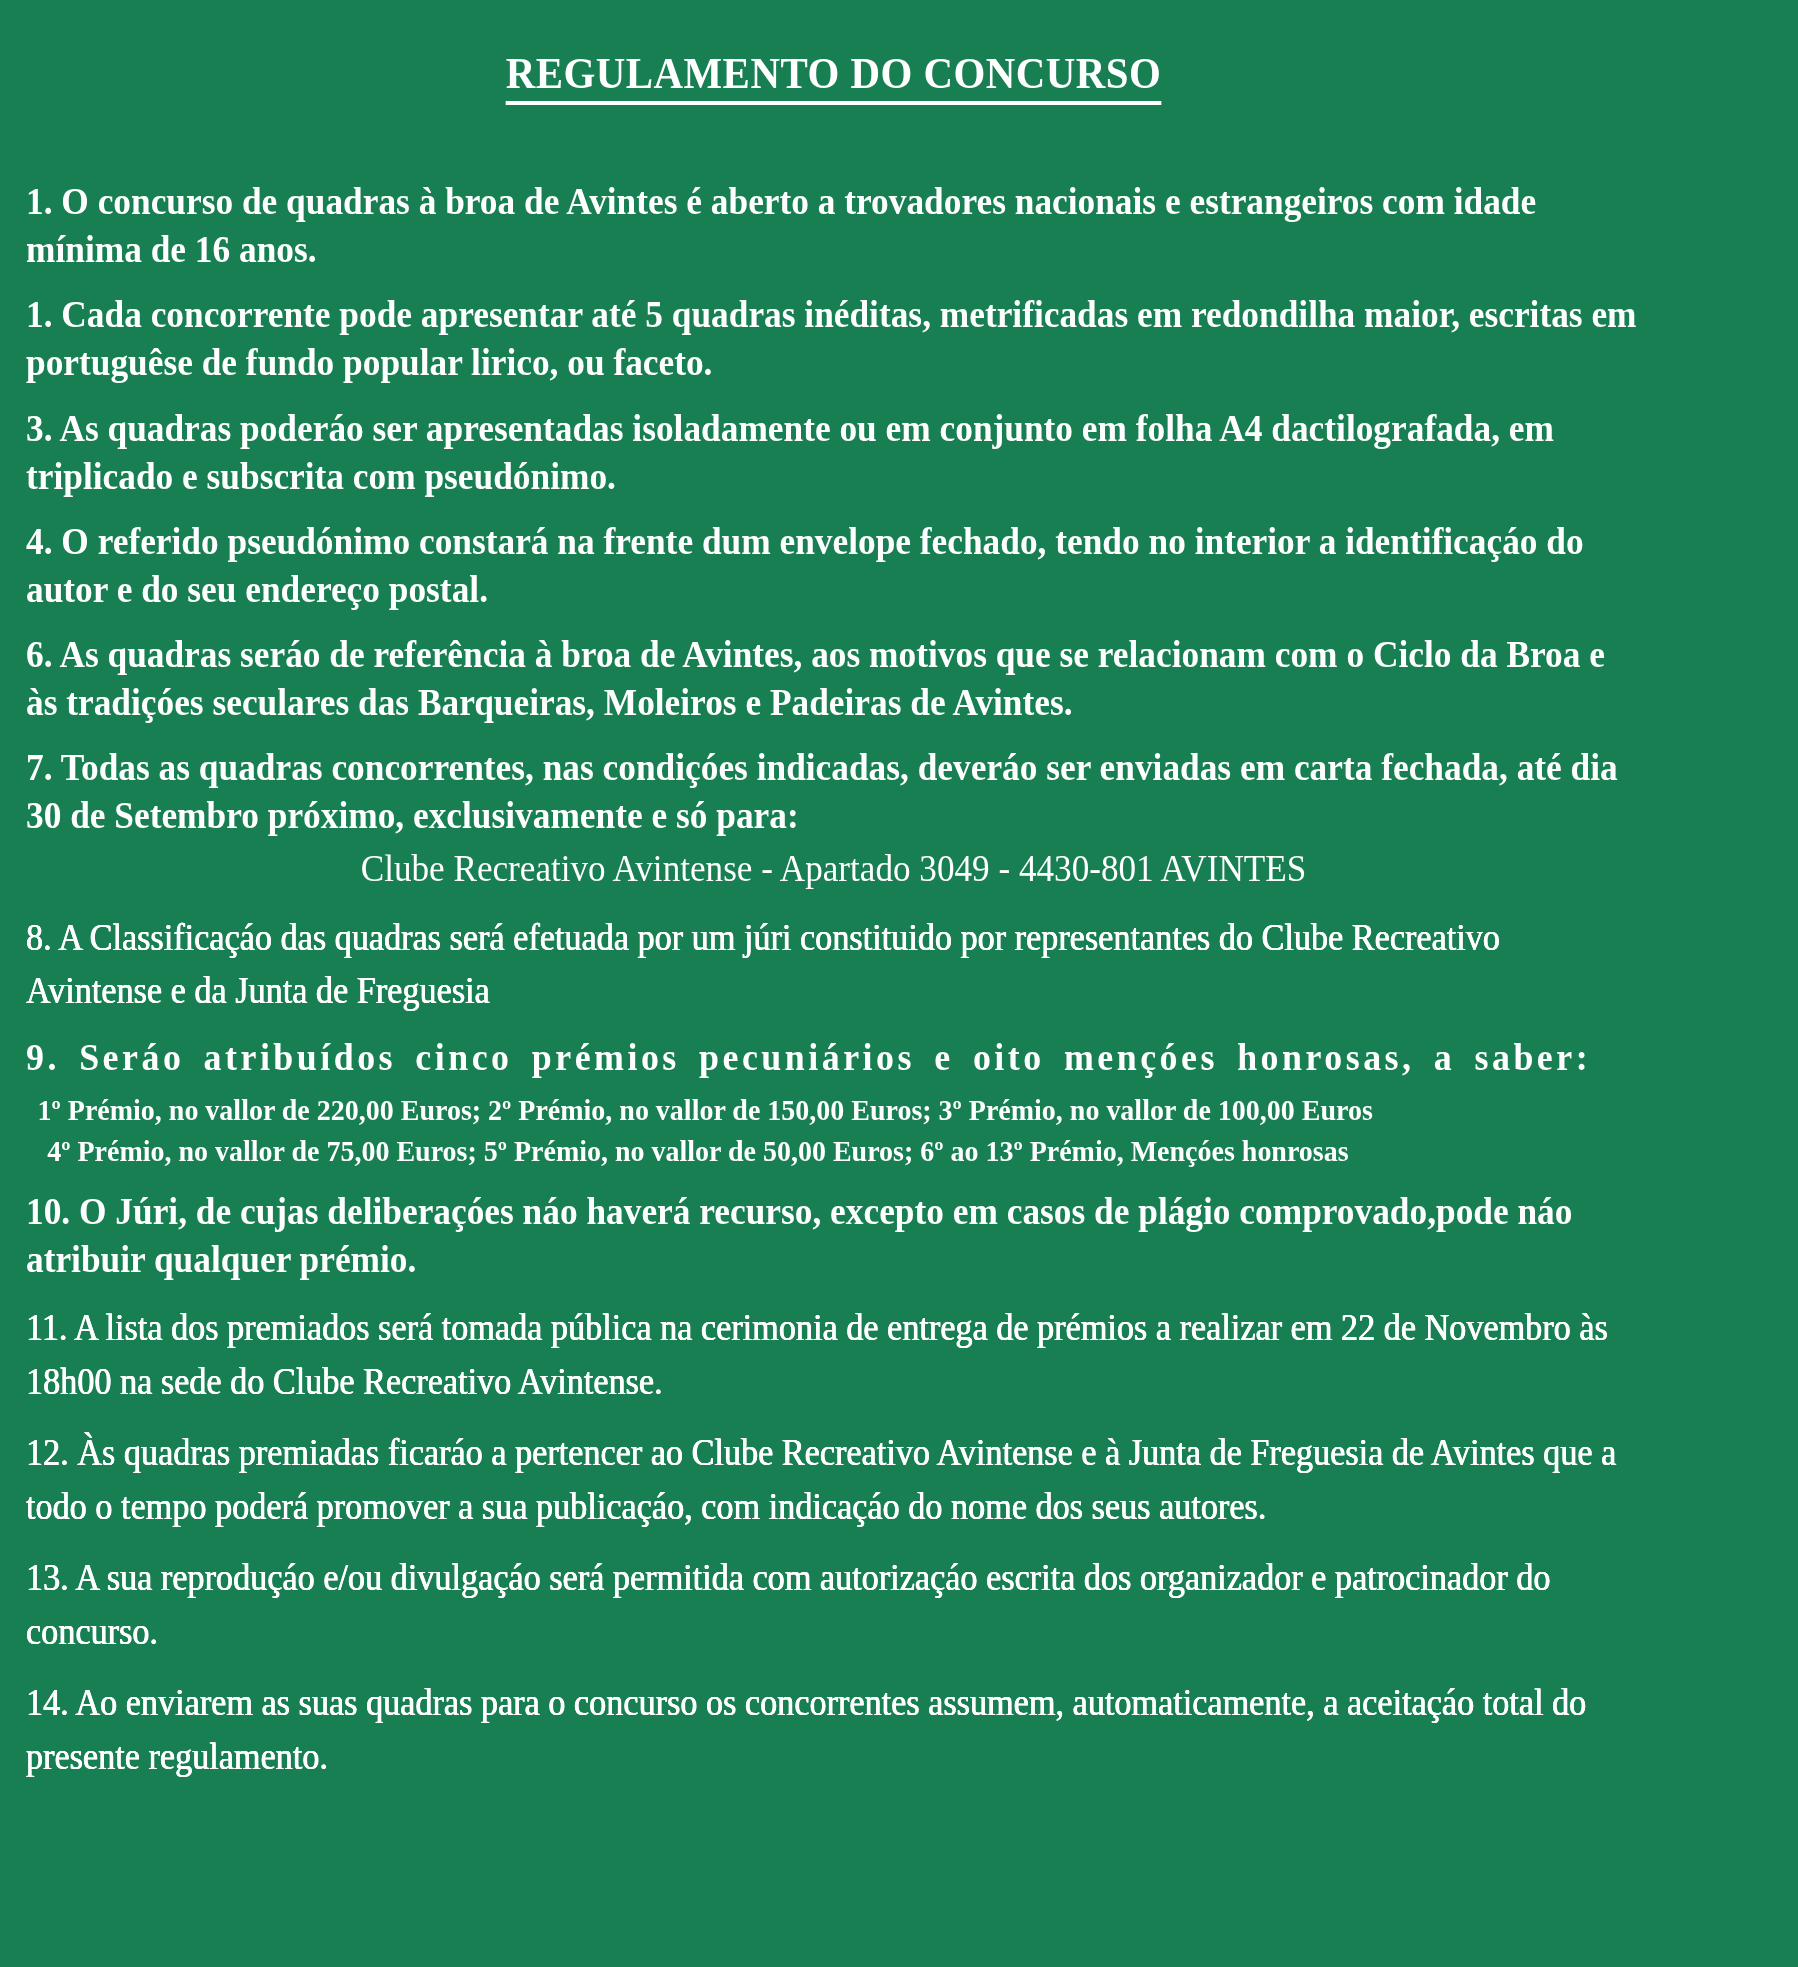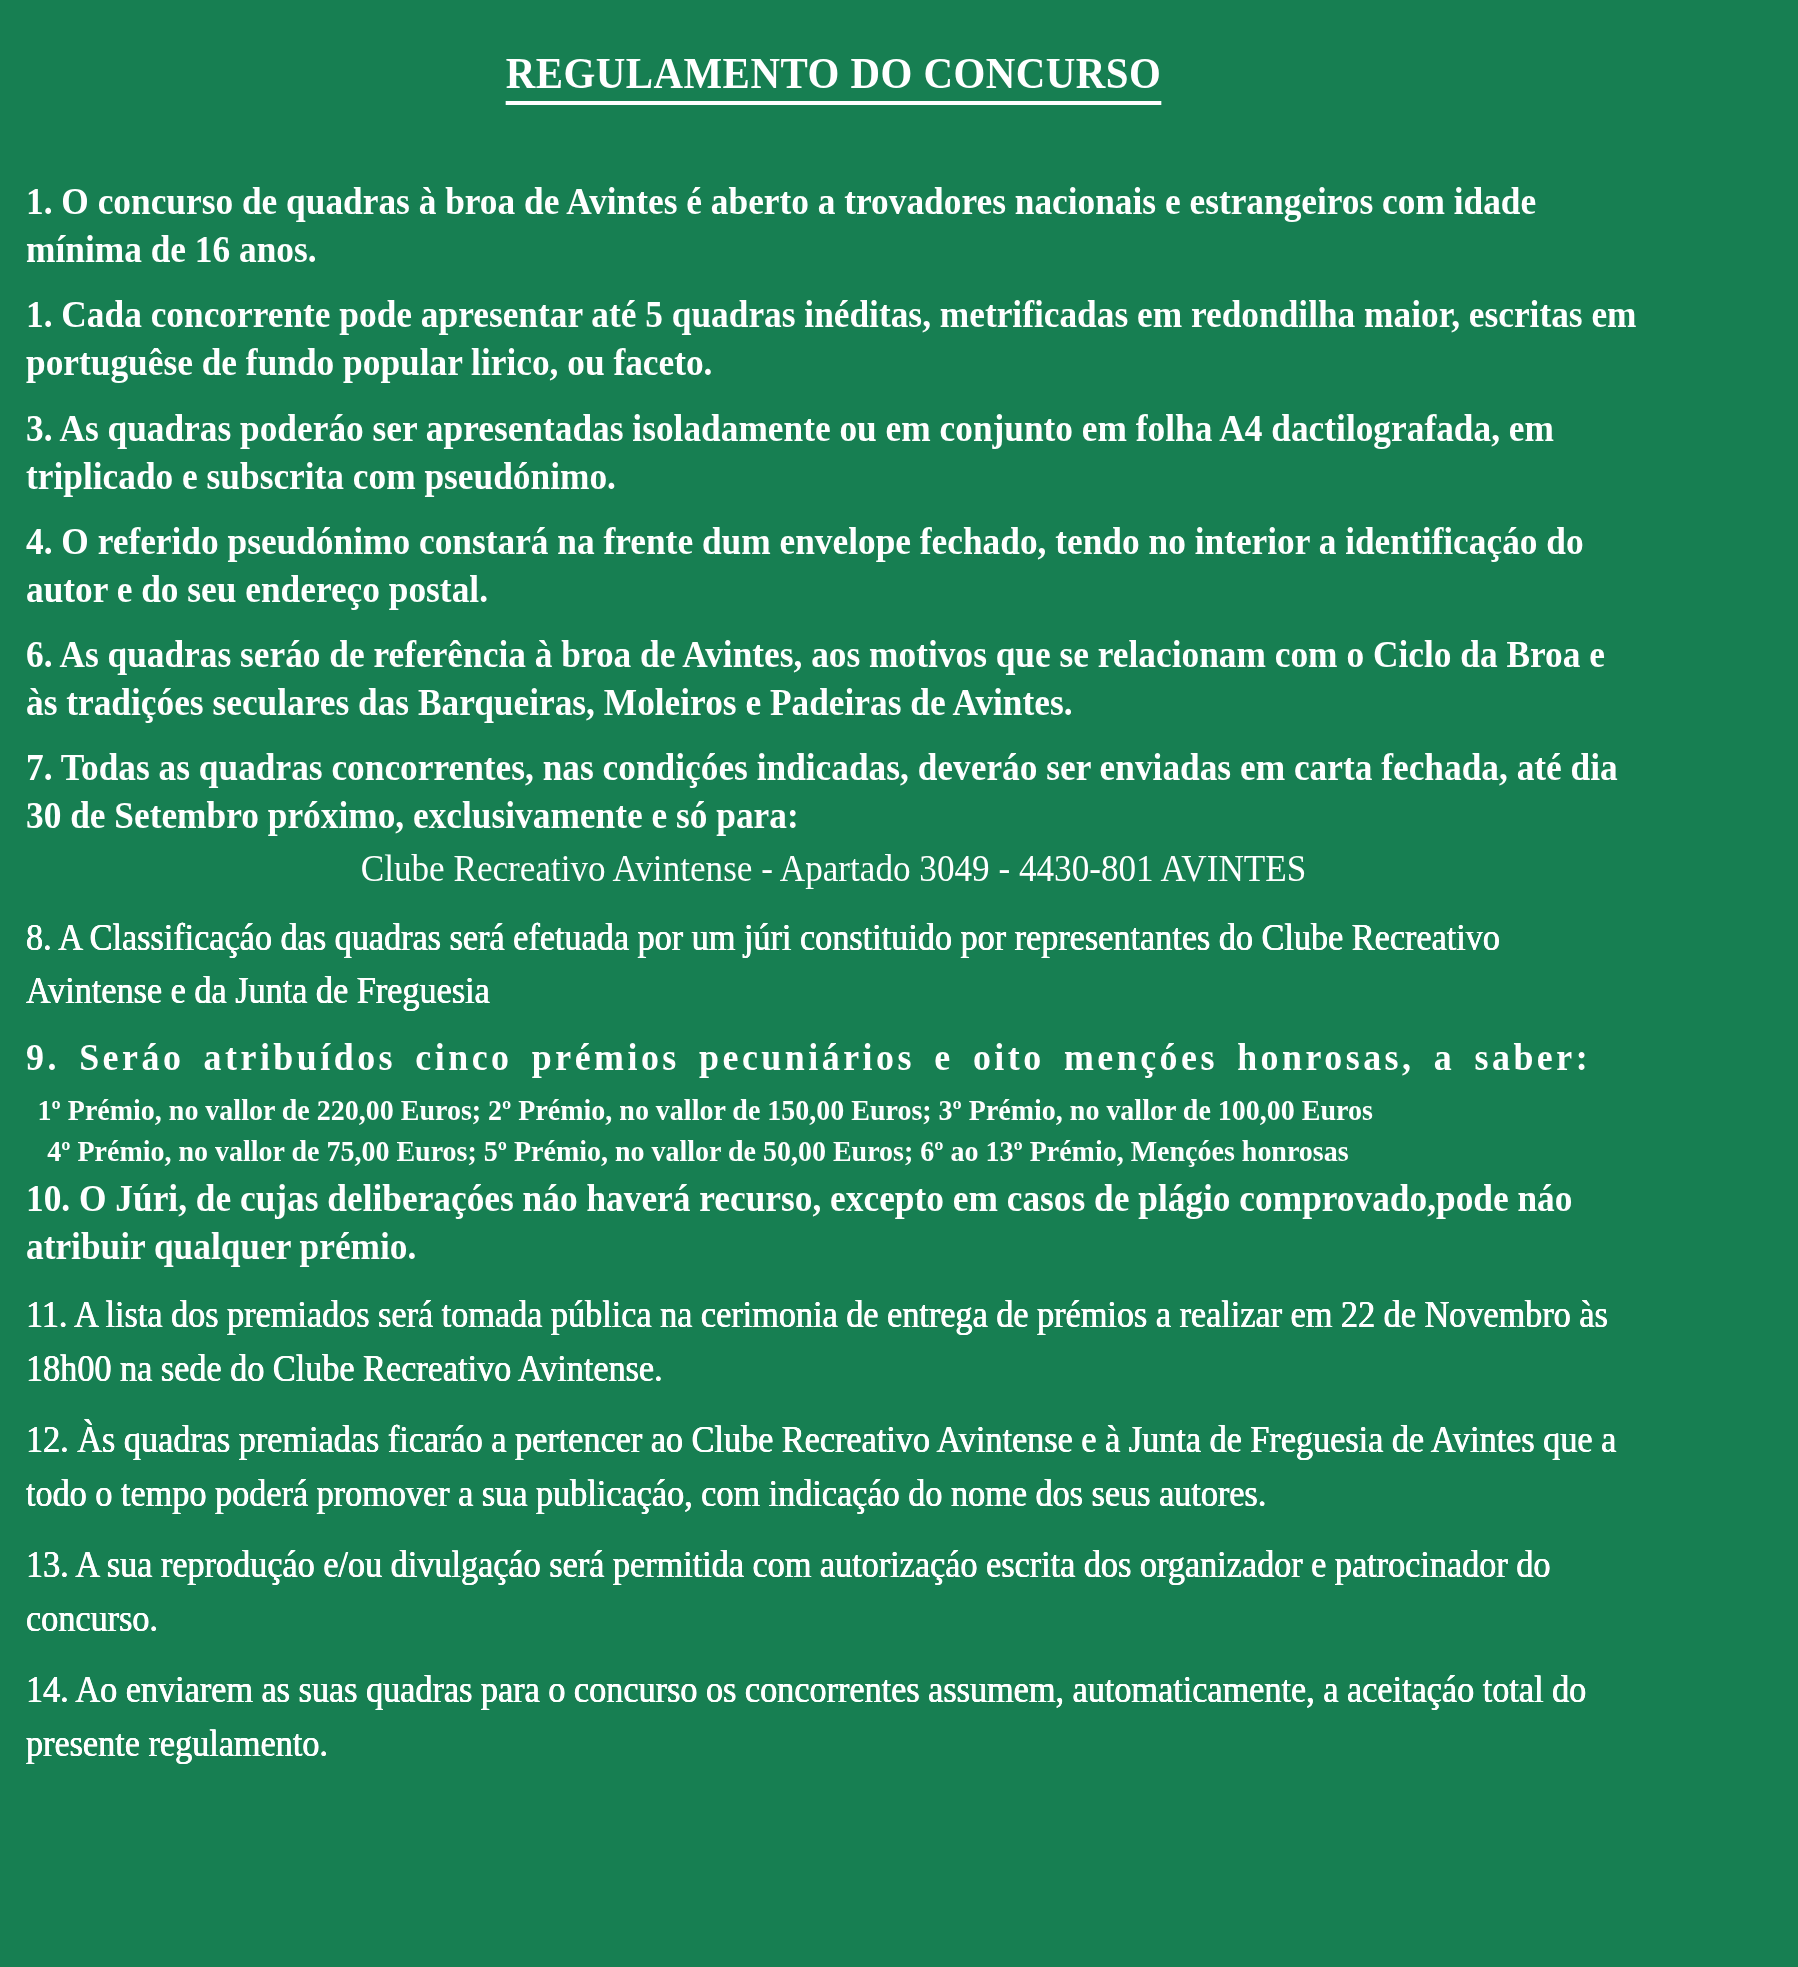"1º Prémio, no vallor de" .prize-list { margin: 0 0 3px 0 -> 0 0 16px 0 }
